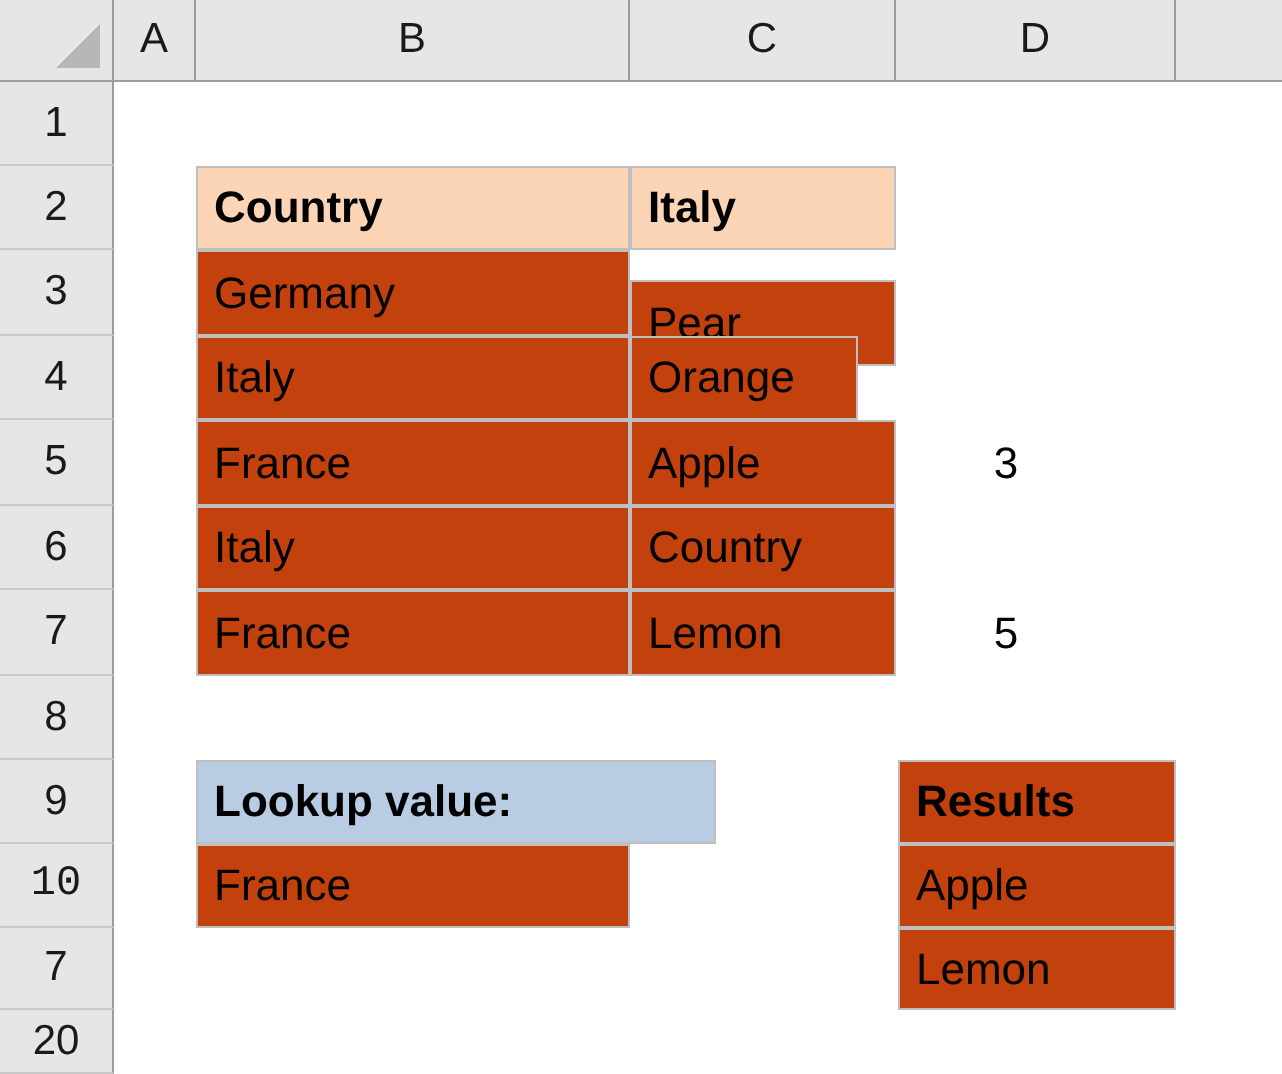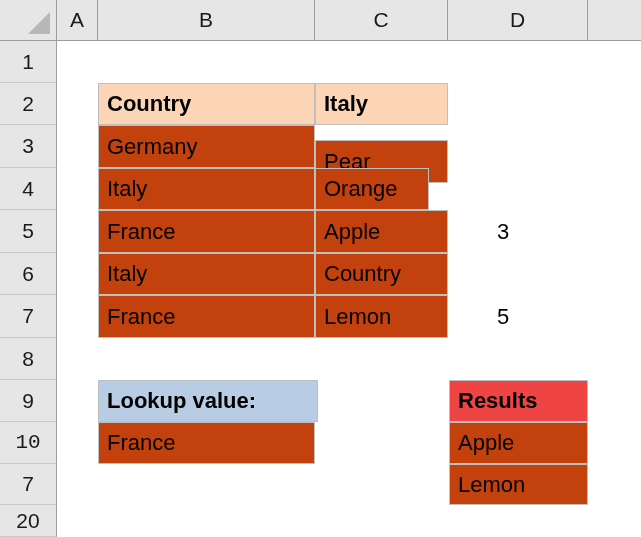"Lookup value:" div.cell { width: 220px -> 260px }
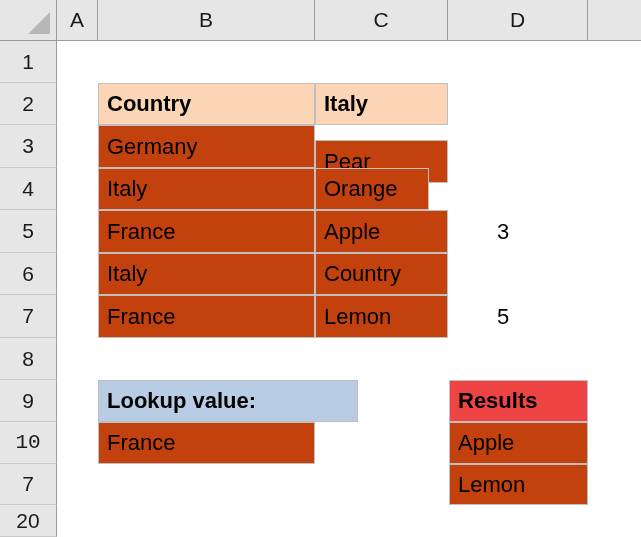"Results" .bg-green { background: #ef4444 -> #c2410c }
